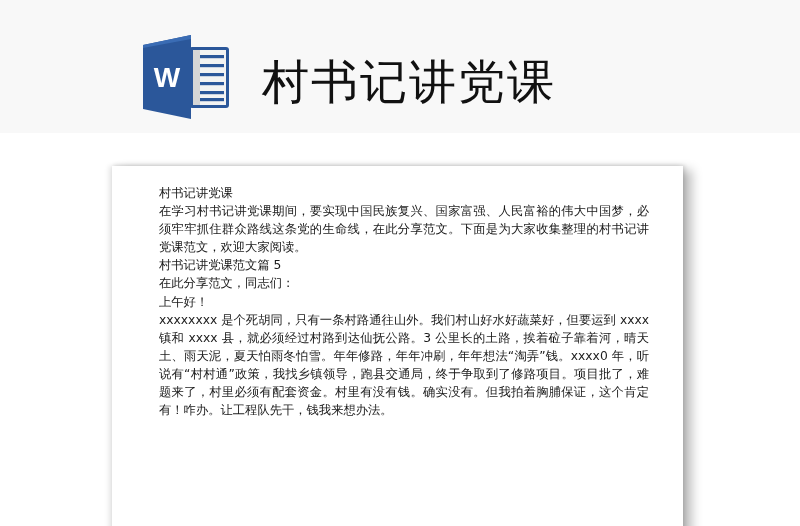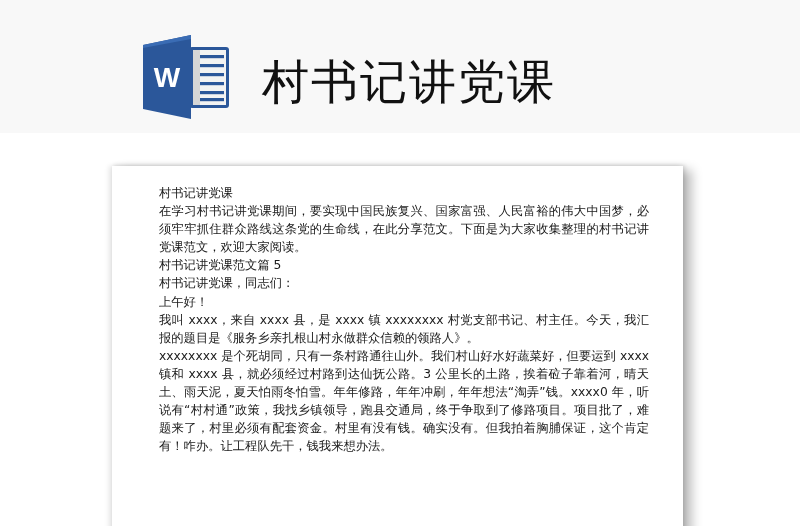"村书记讲党课，同志们：" p.para { text: 村书记讲党课 -> 在此分享范文 }
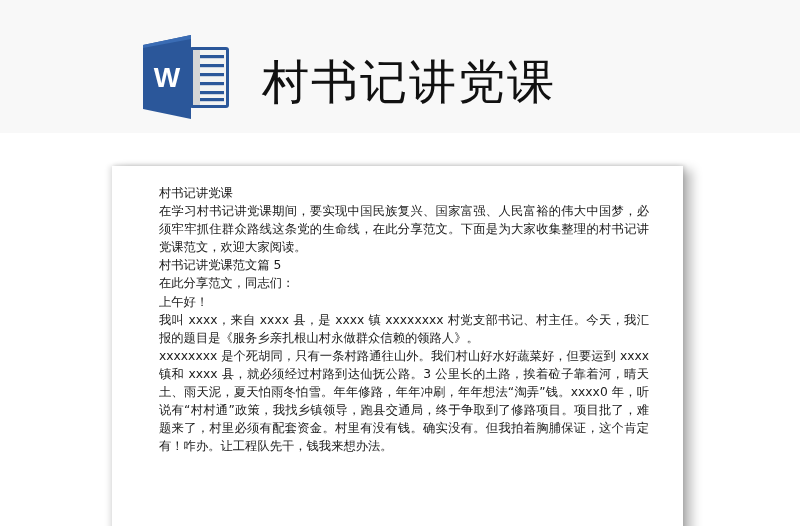"我叫 xxxx，来自 xxxx 县，是 xxxx" p.para { html: <p>我叫 xxxx，来自 xxxx 县，是 xxxx 镇 xxxxxxxx 村党支部书记、村主任。今天，我汇报的题目是《服务乡亲扎根山村永做群众信赖的领路人》。</p> -> none }
